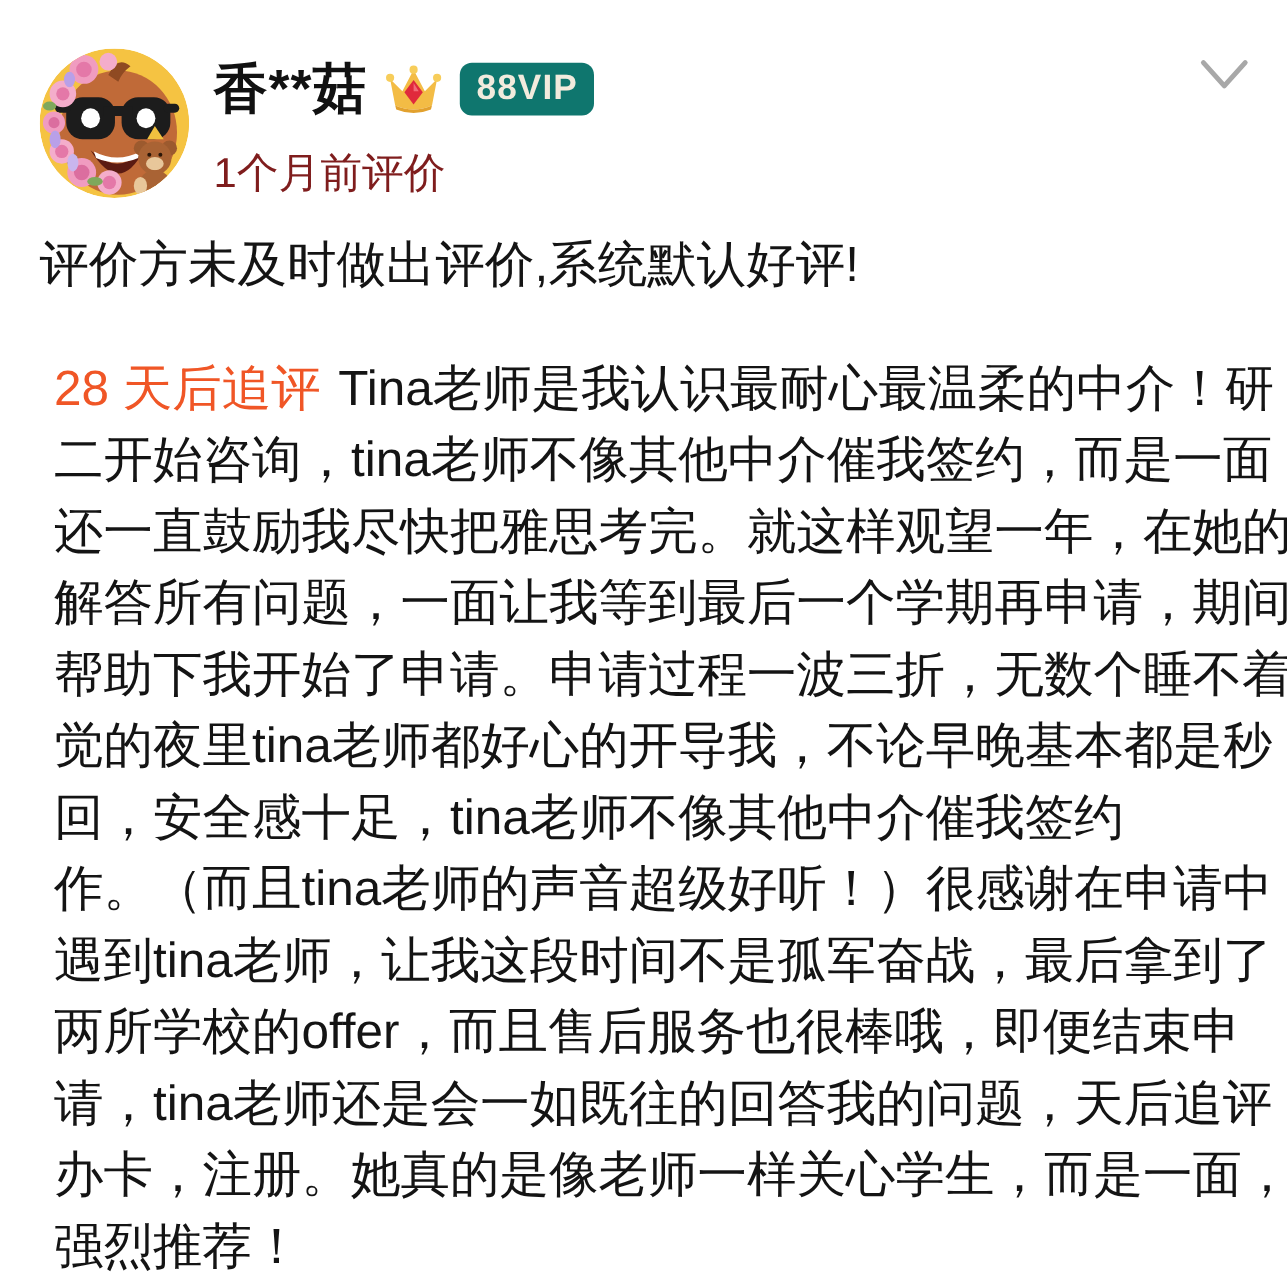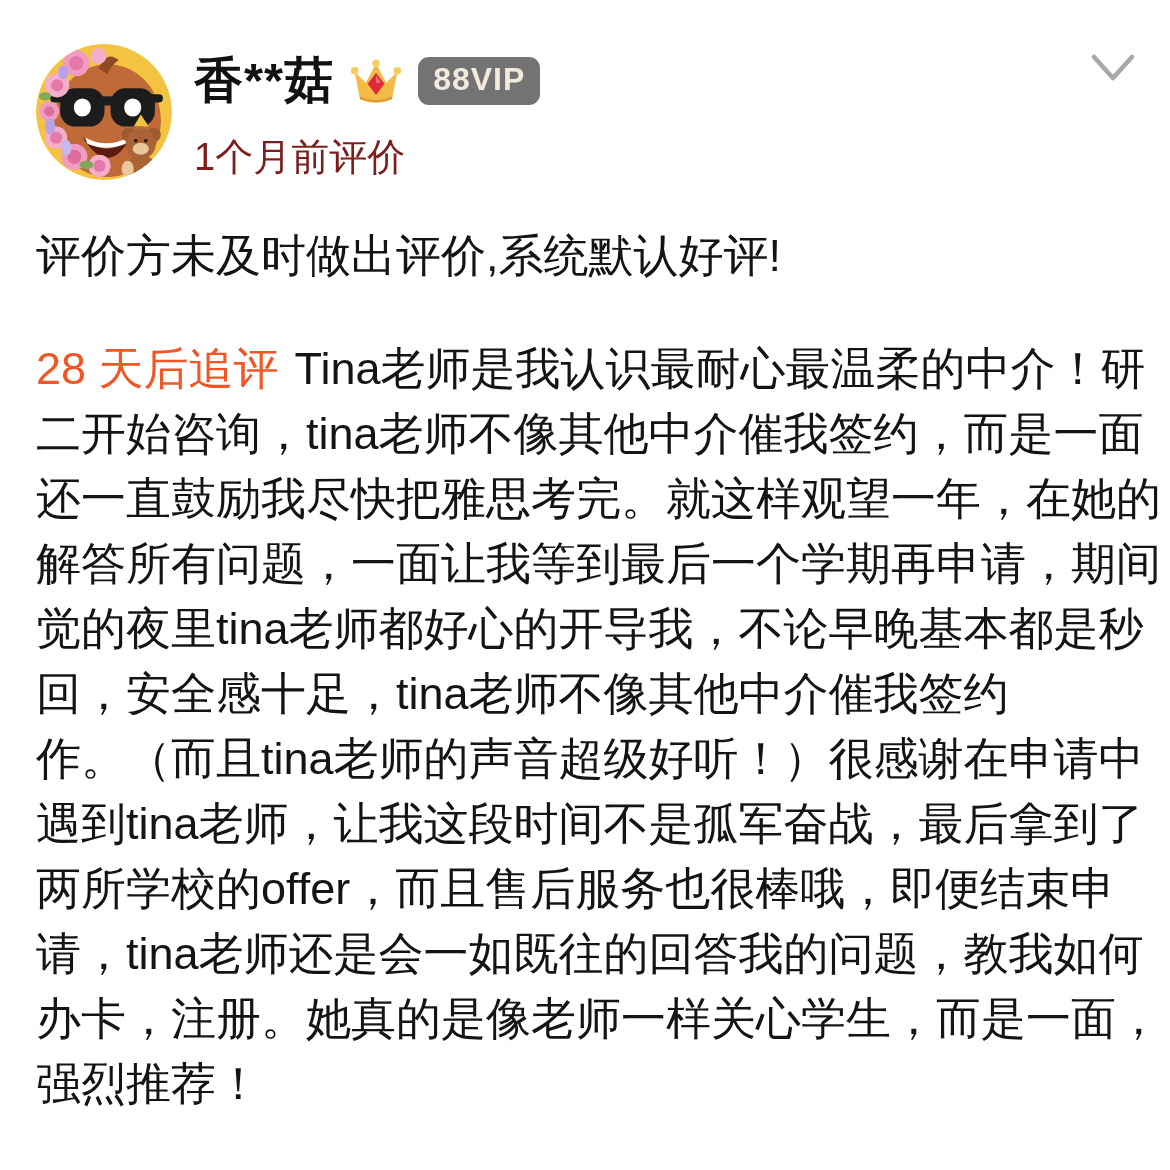"88VIP" .vip-badge { background: #737373 -> #0f766e }
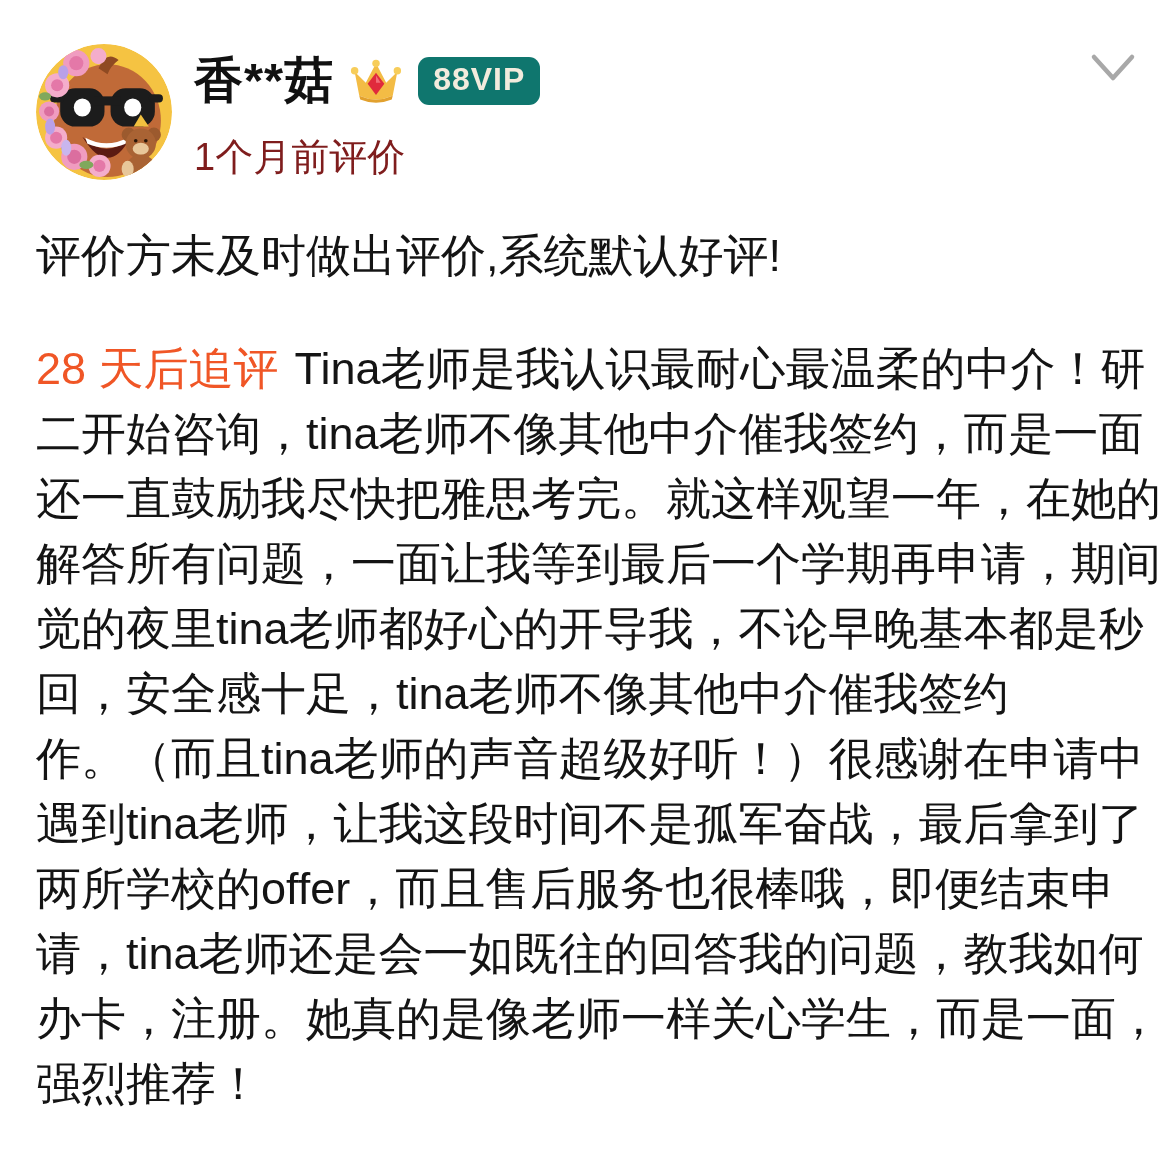"评价方未及时做出评价,系统默认好评!" .system-note { margin-top: 40px -> 24px }
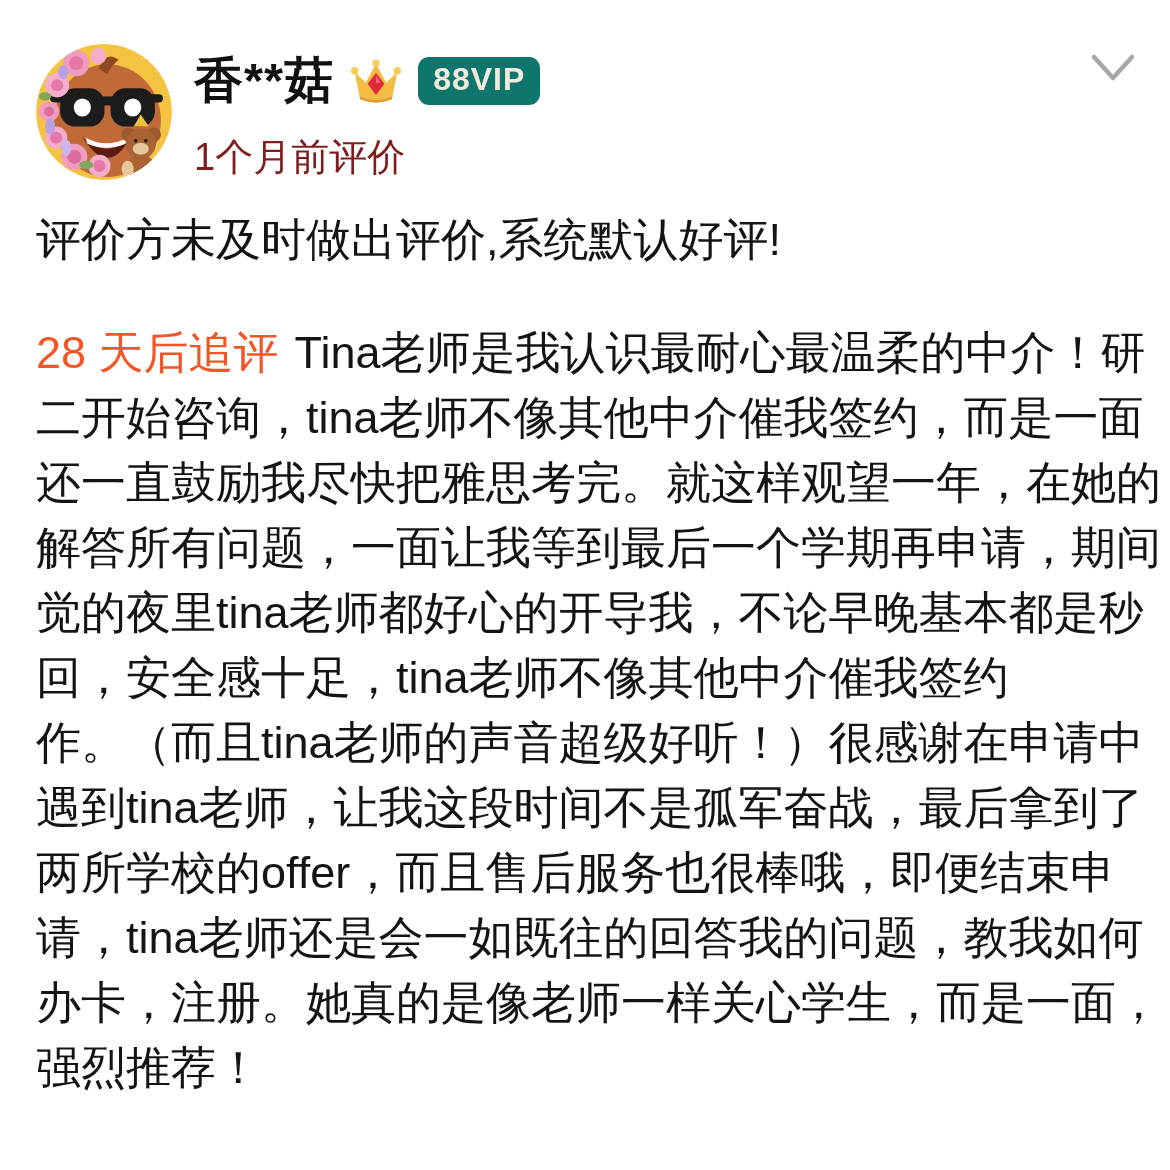"28 天后追评 Tina老师是我认识最耐心最温柔的中介！研" .review-line { margin-left: none -> 13px }
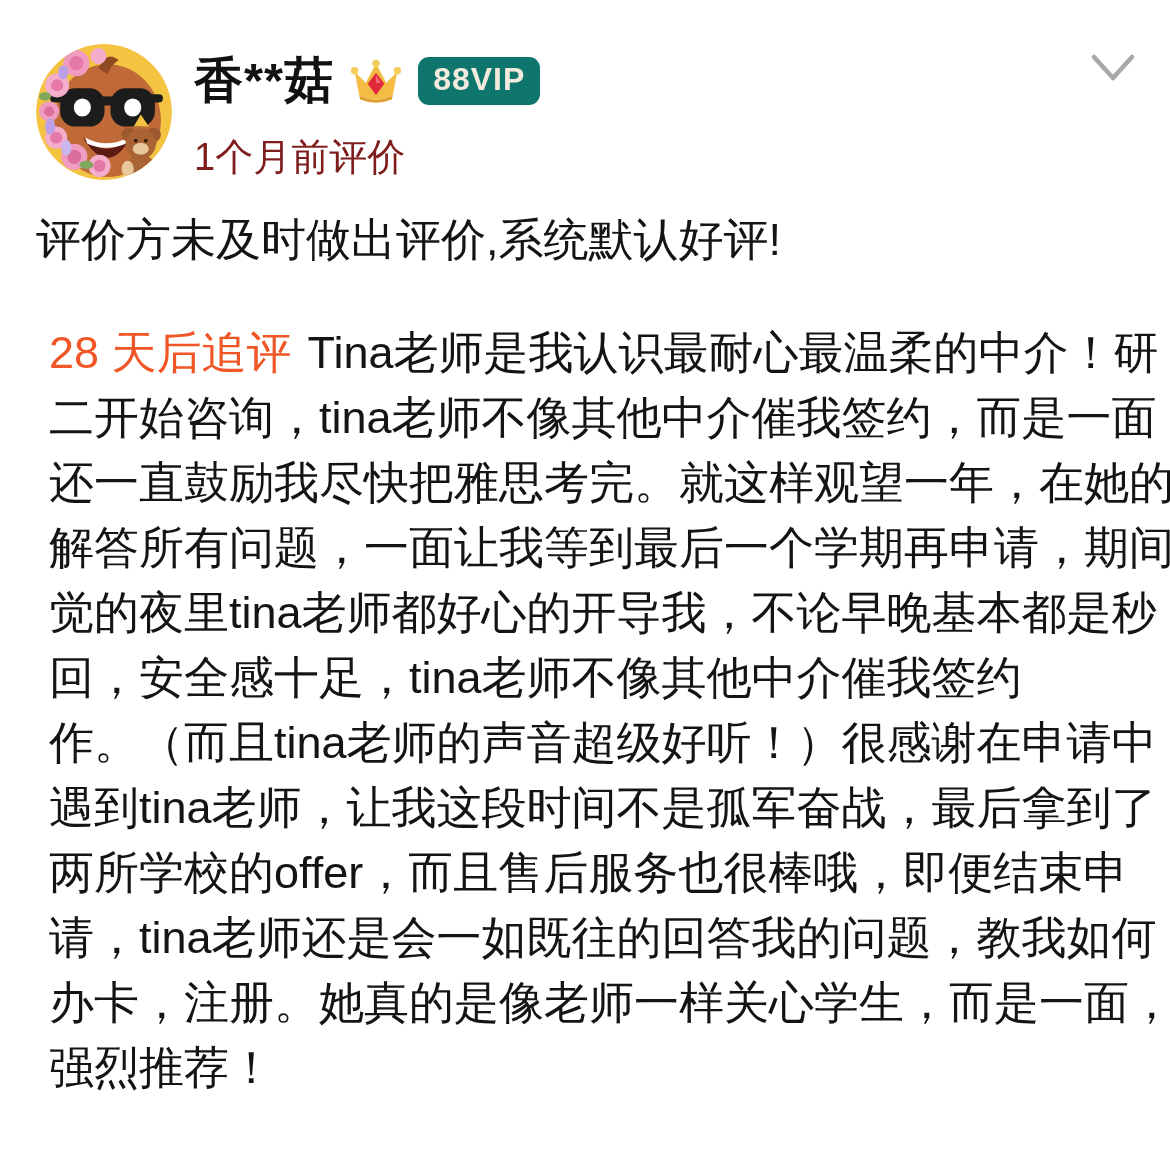"帮助下我开始了申请。申请过程一波三折，无数个睡不着" div.review-line { html: none -> <div>帮助下我开始了申请。申请过程一波三折，无数个睡不着</div> }
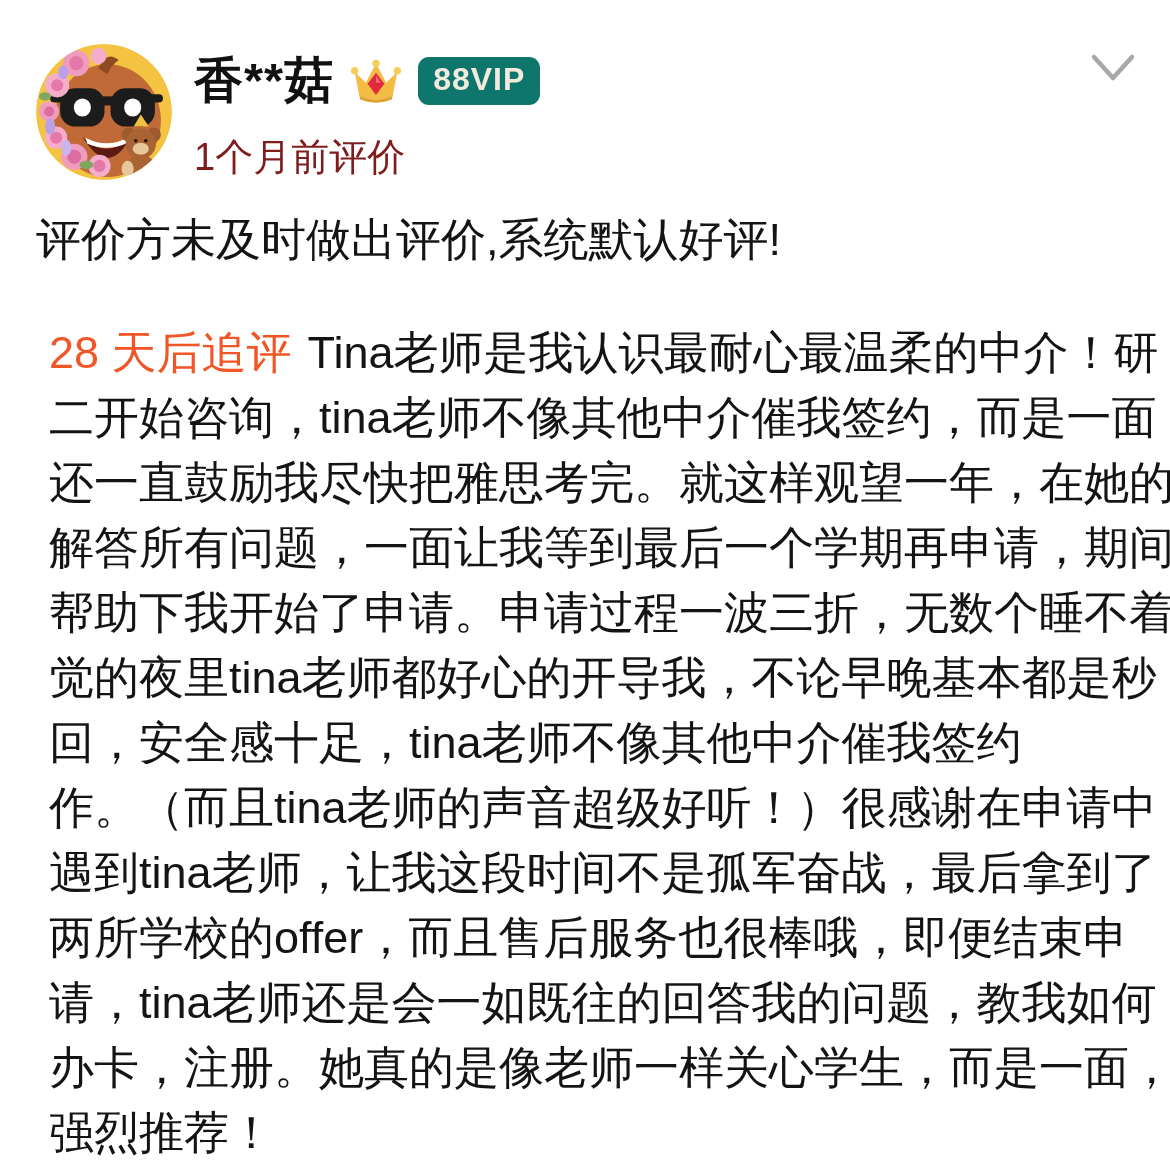"请，tina老师还是会一如既往的回答我的问题，教我如何" div.review-line { text: 教我如何 -> 天后追评 }
